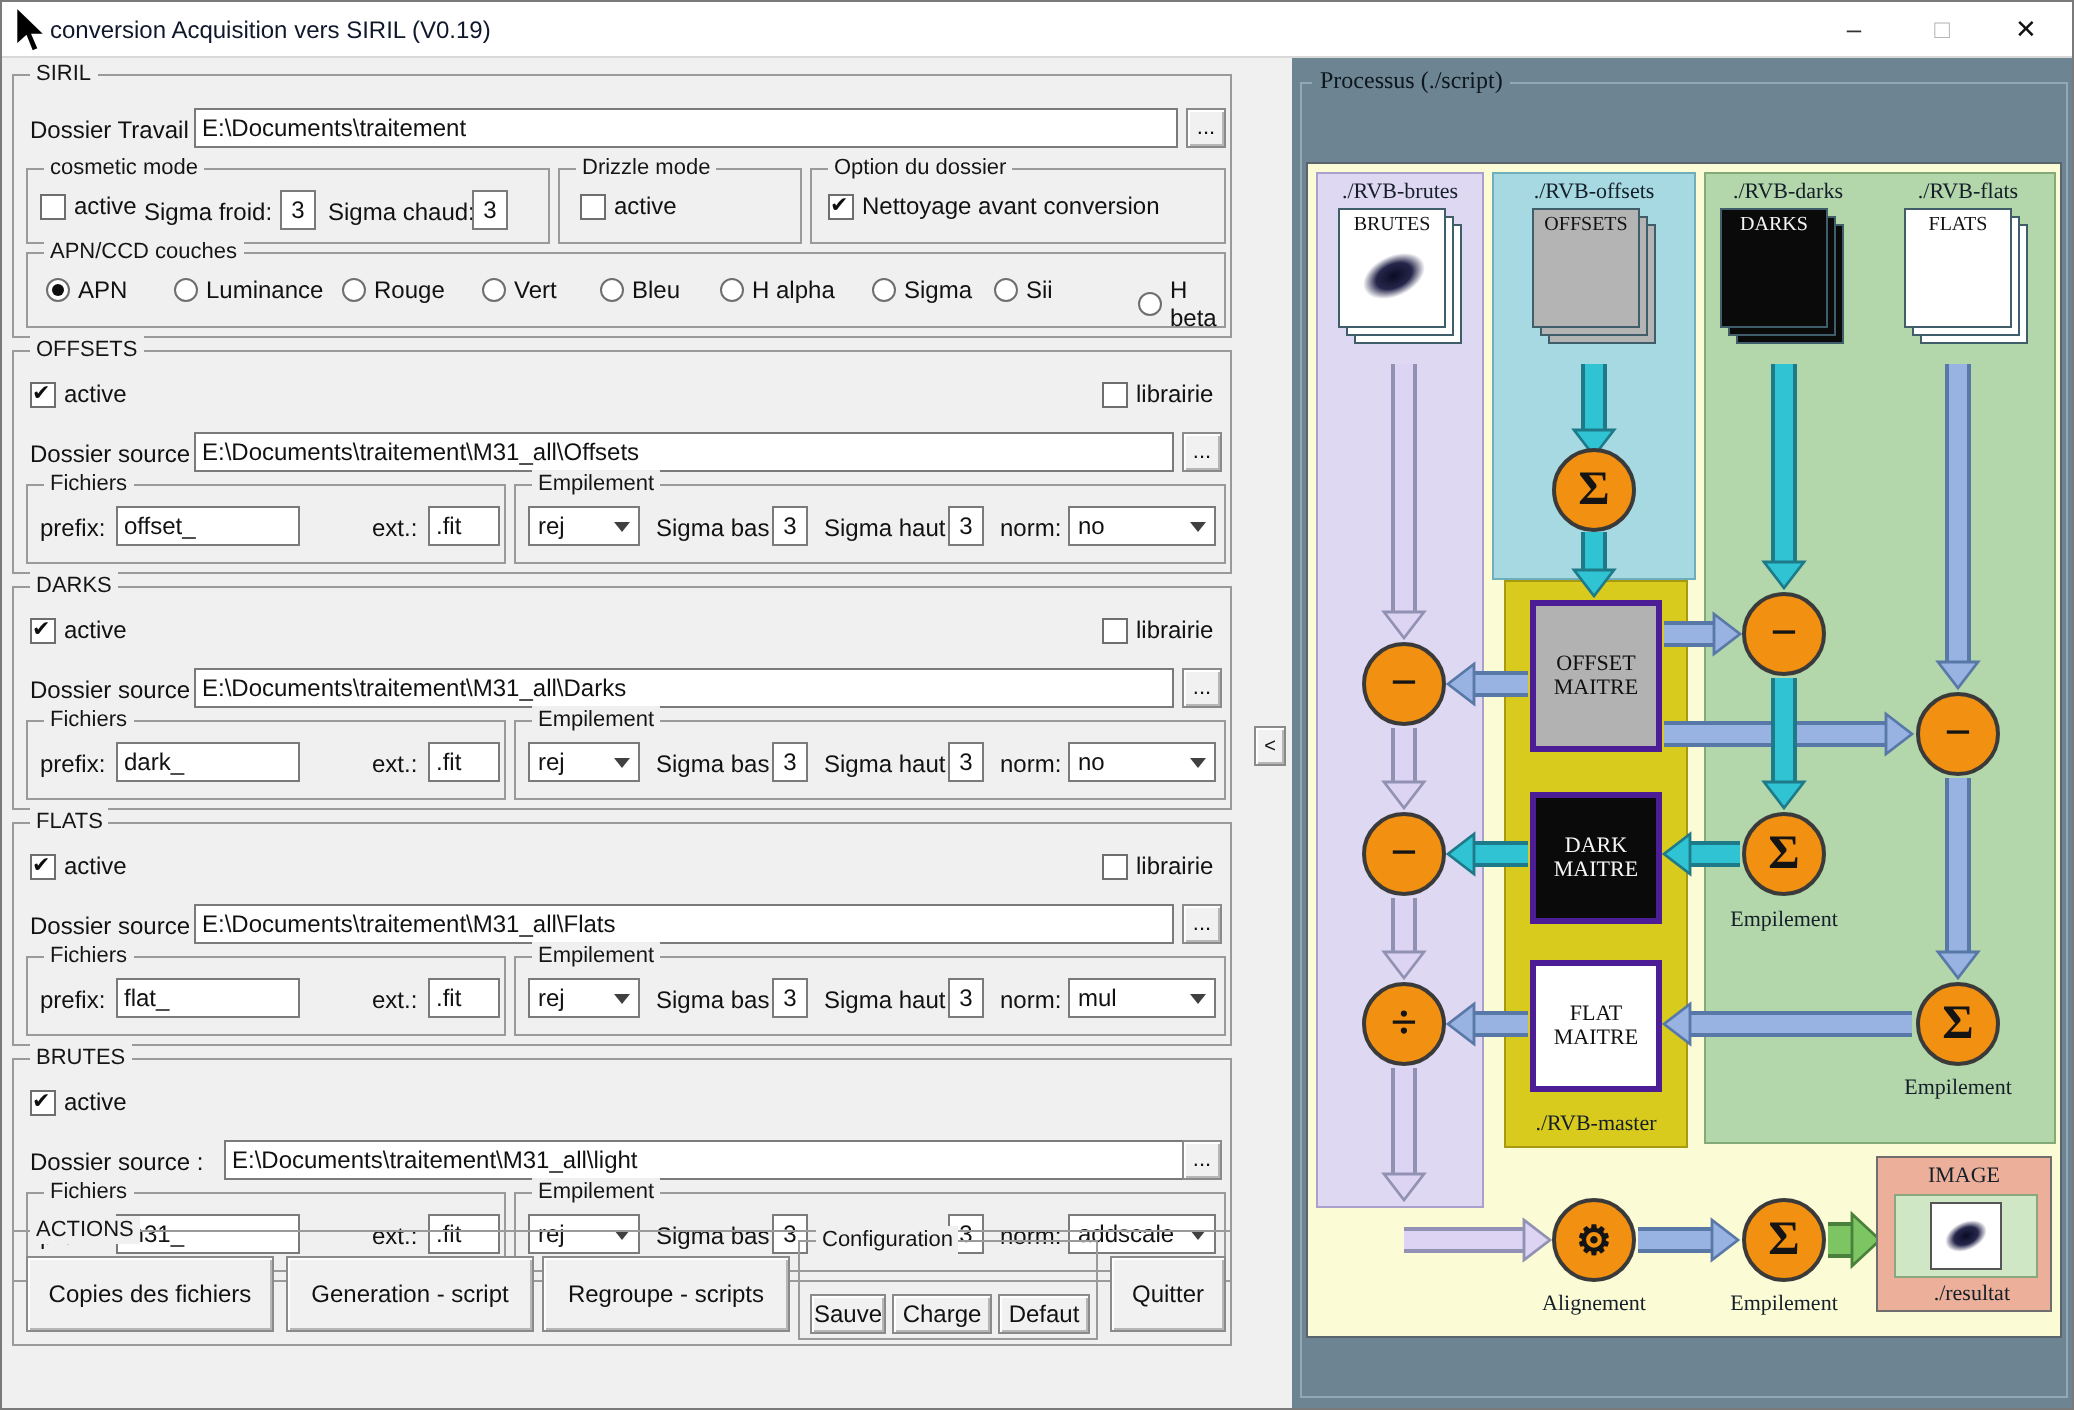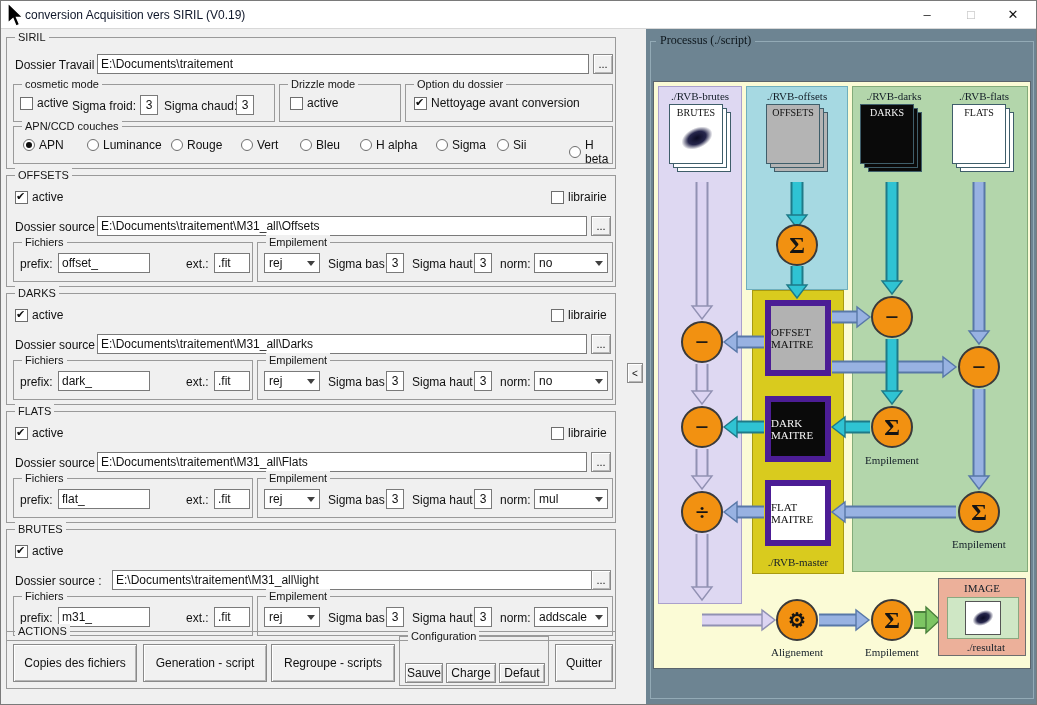"OFFSET MAITRE" .master { border: 6px solid #4c1d95 -> 3px solid #4c1d95; text-align: none -> center }
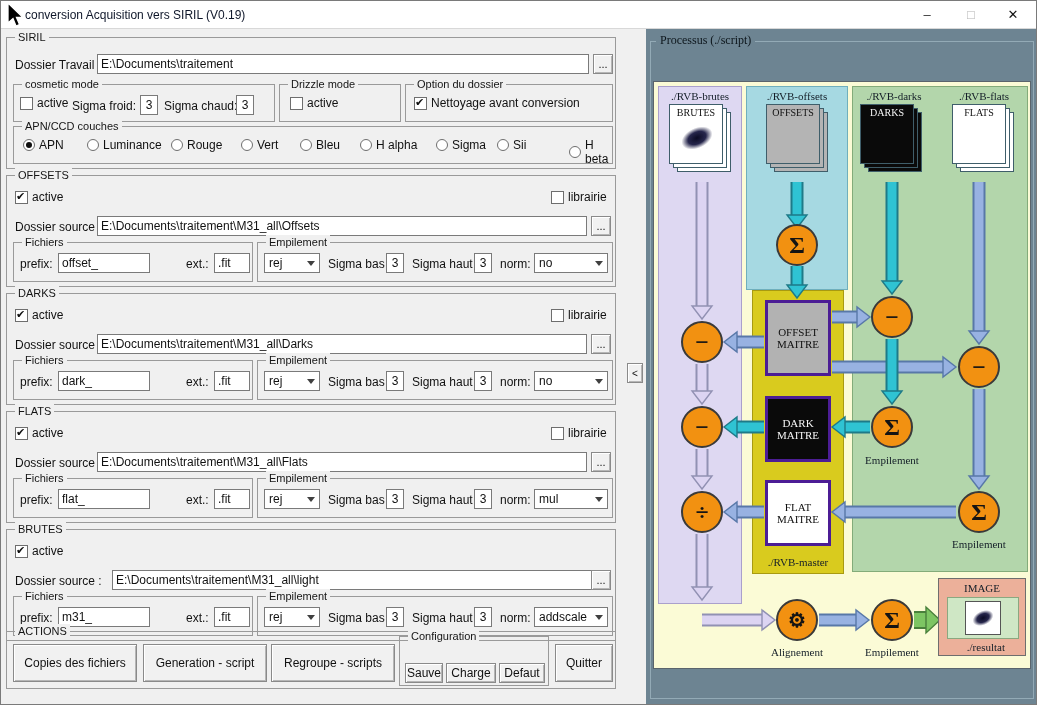"ACTIONS" div.gbox { top: 602px -> 586px }
